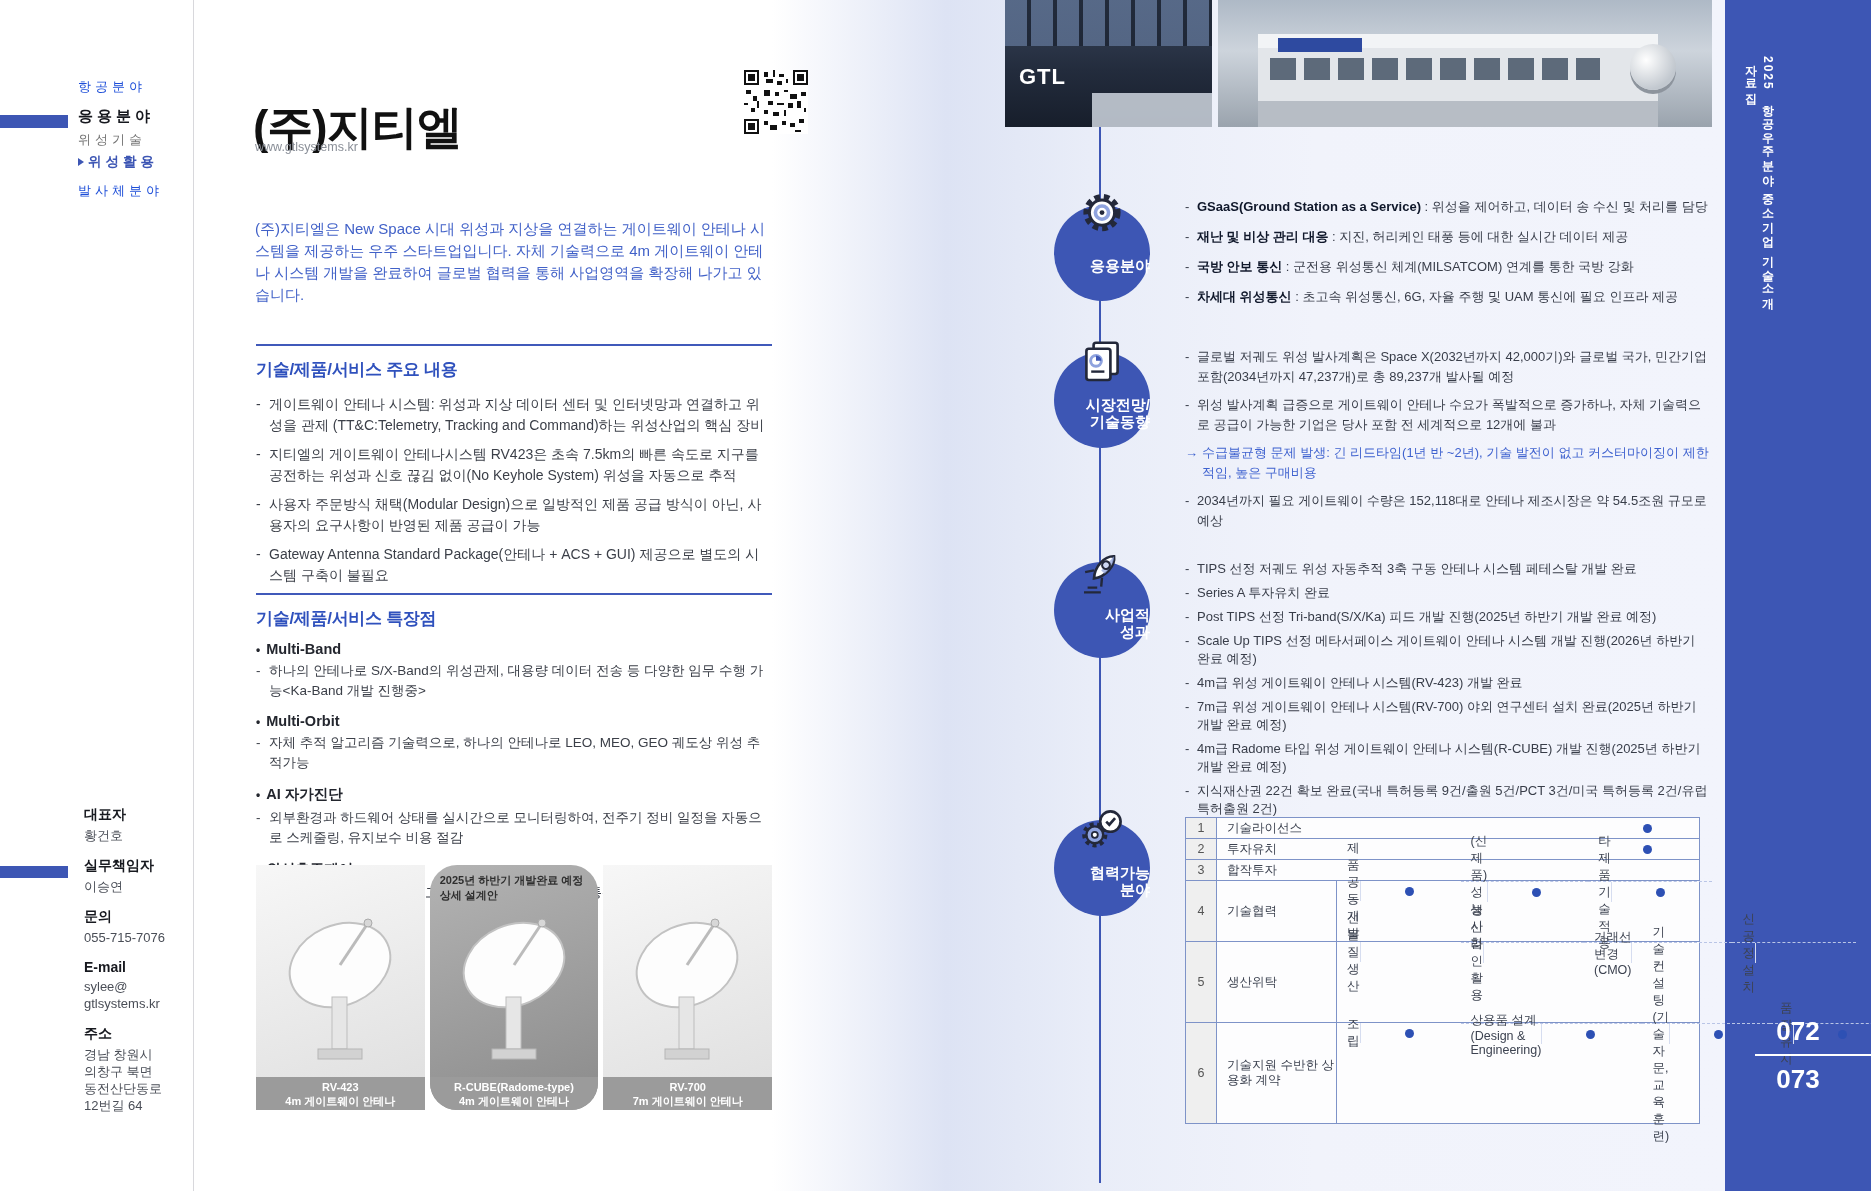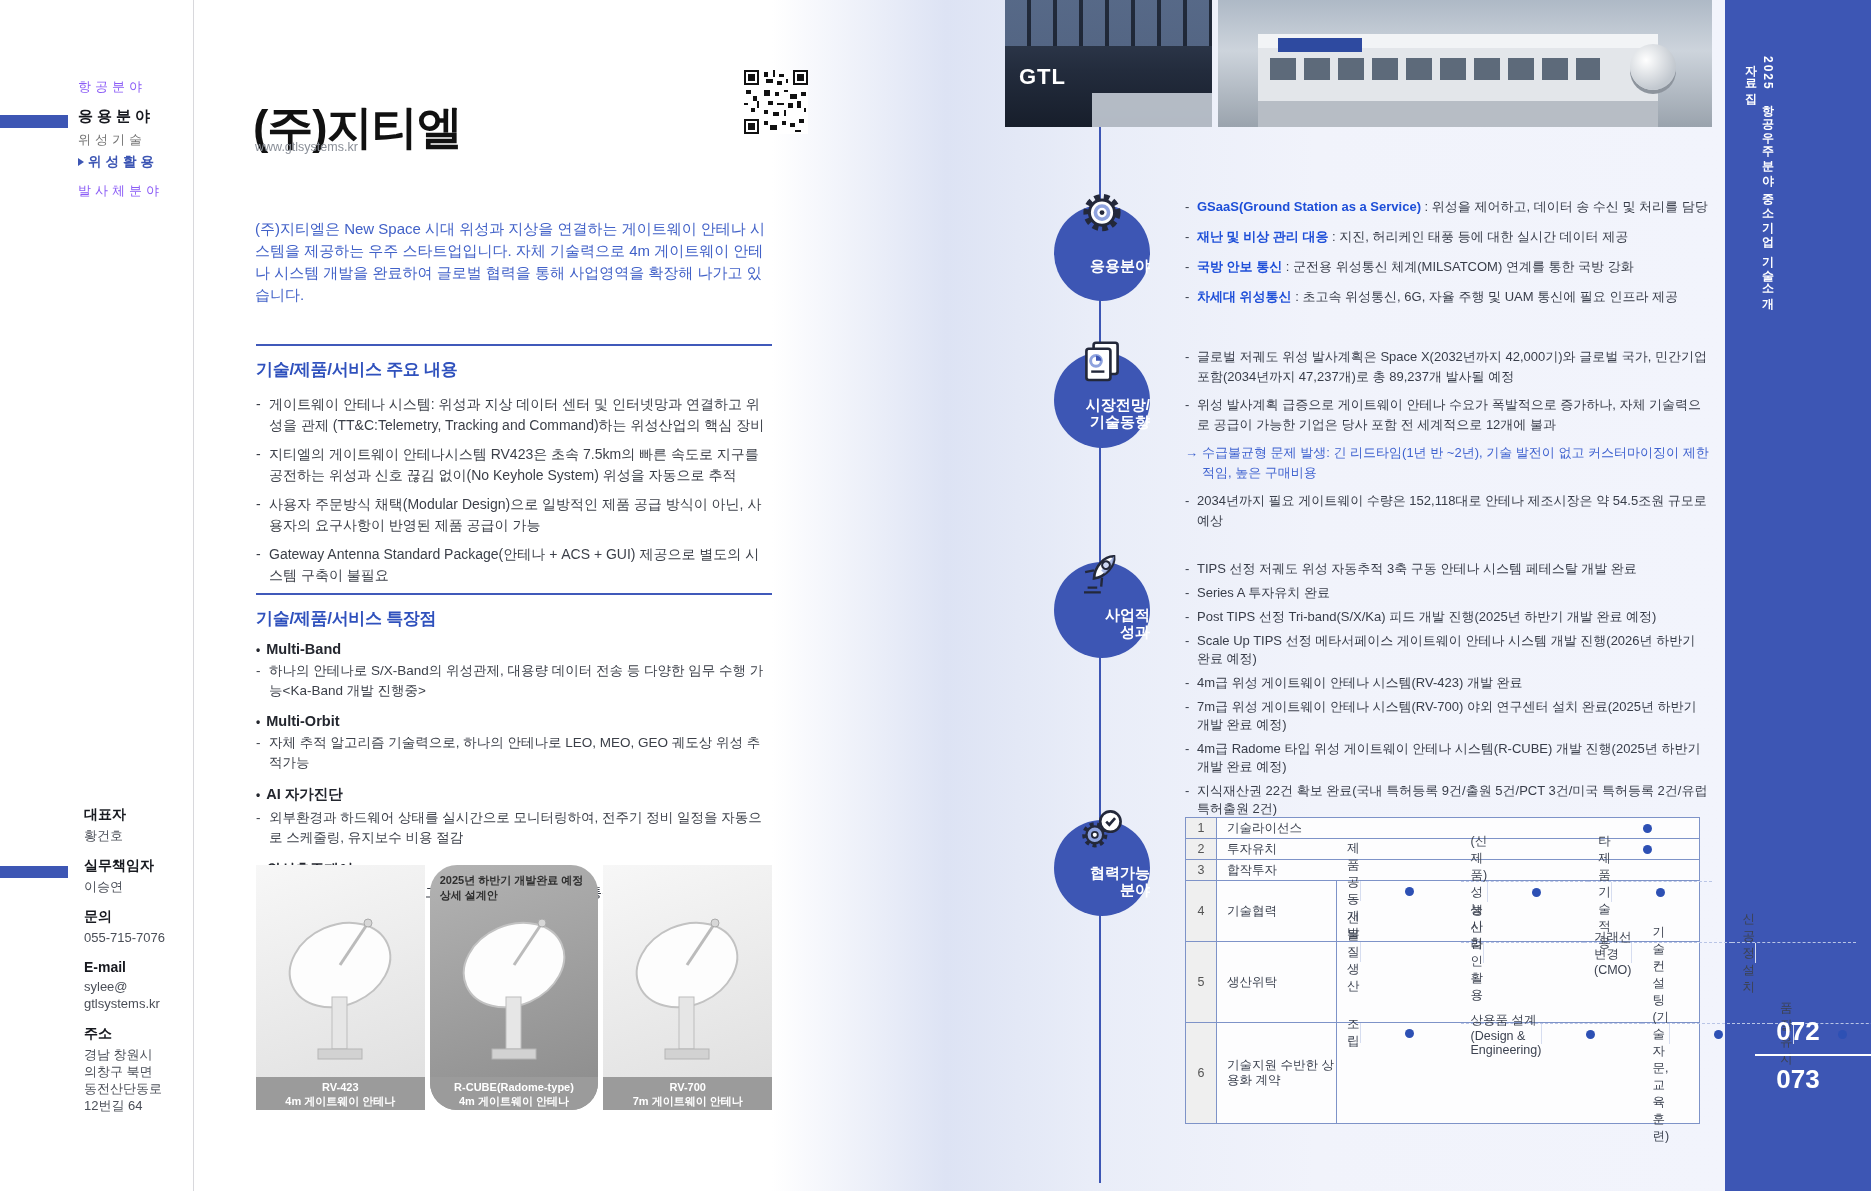"항공분야" .nav-dim { color: #8b5cf6 -> #1d4ed8 }
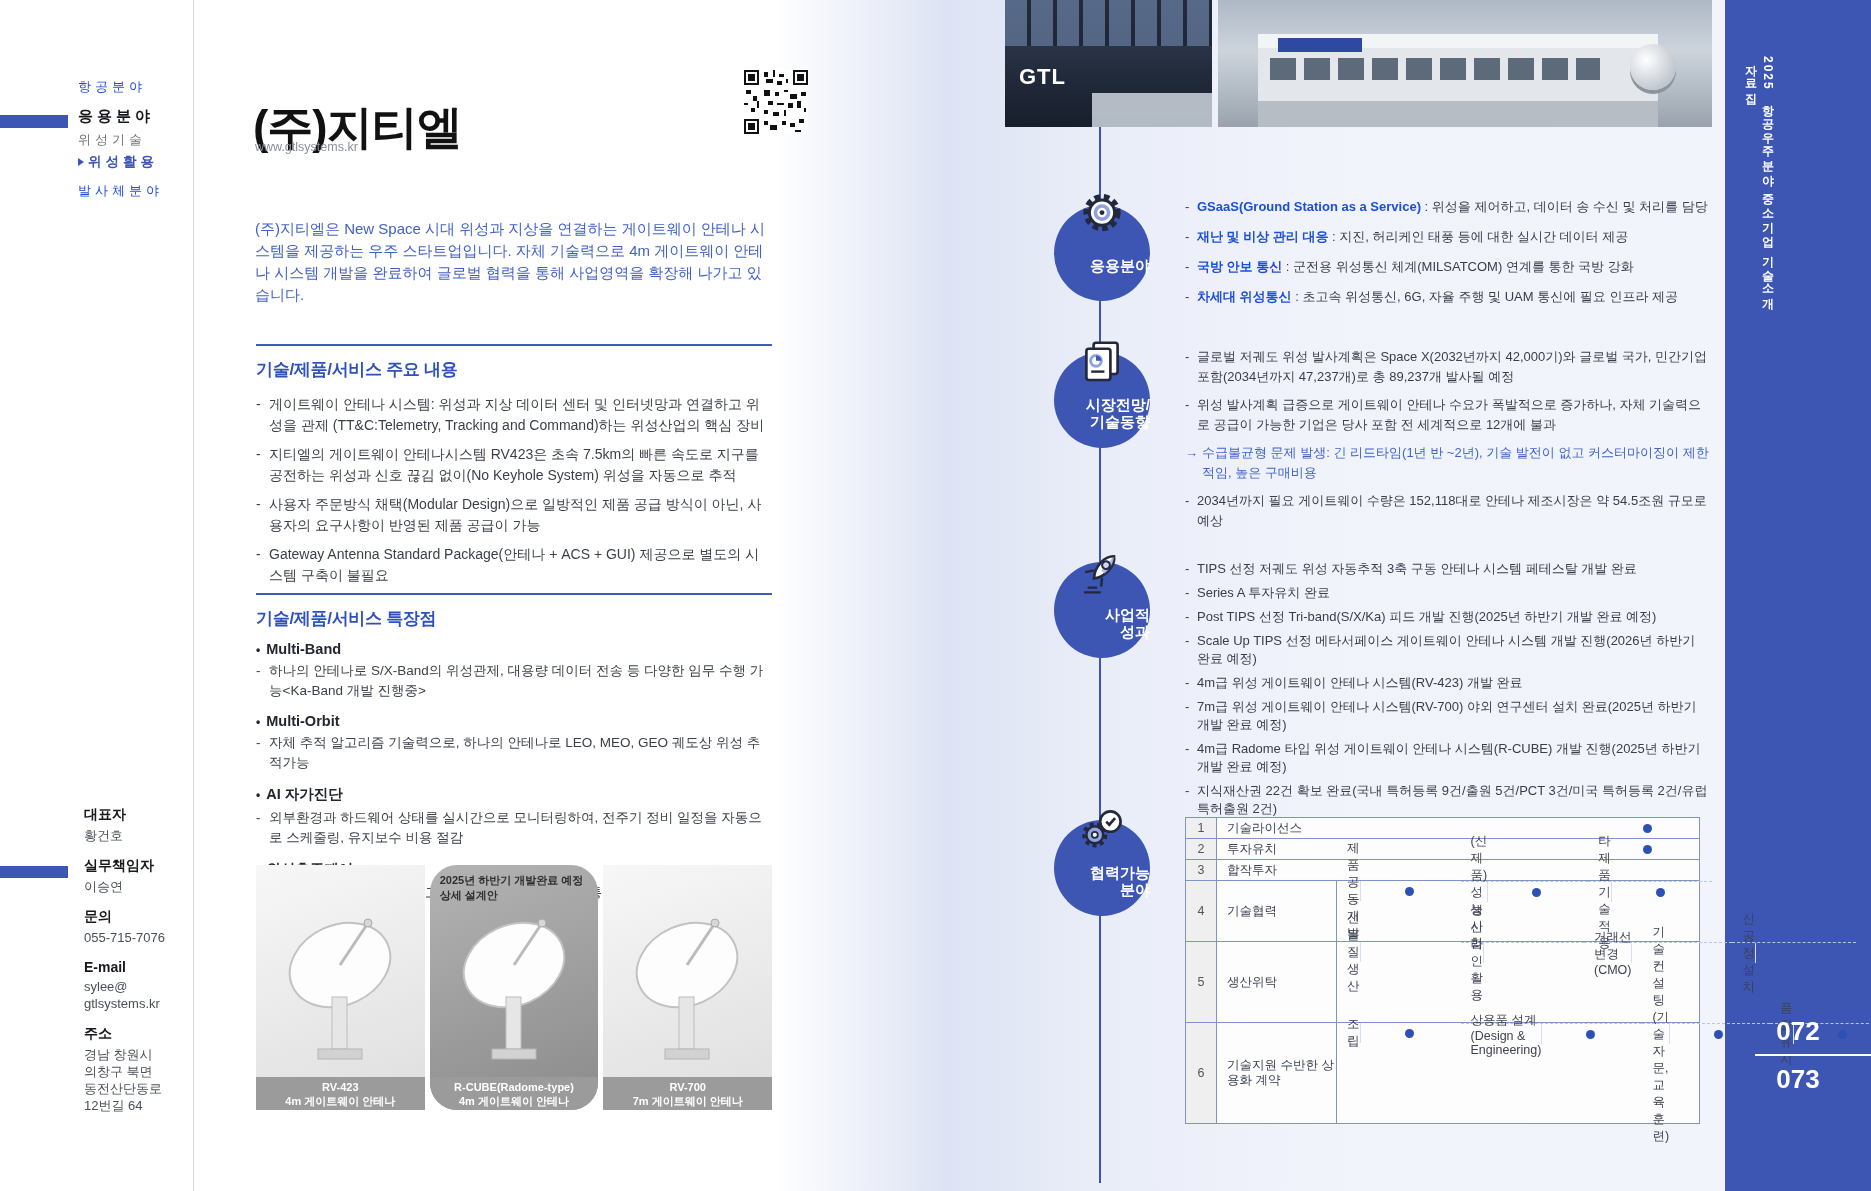"GSaaS(Ground Station as a Service)" .rbul b { color: #1d4ed8 -> #0f172a }
